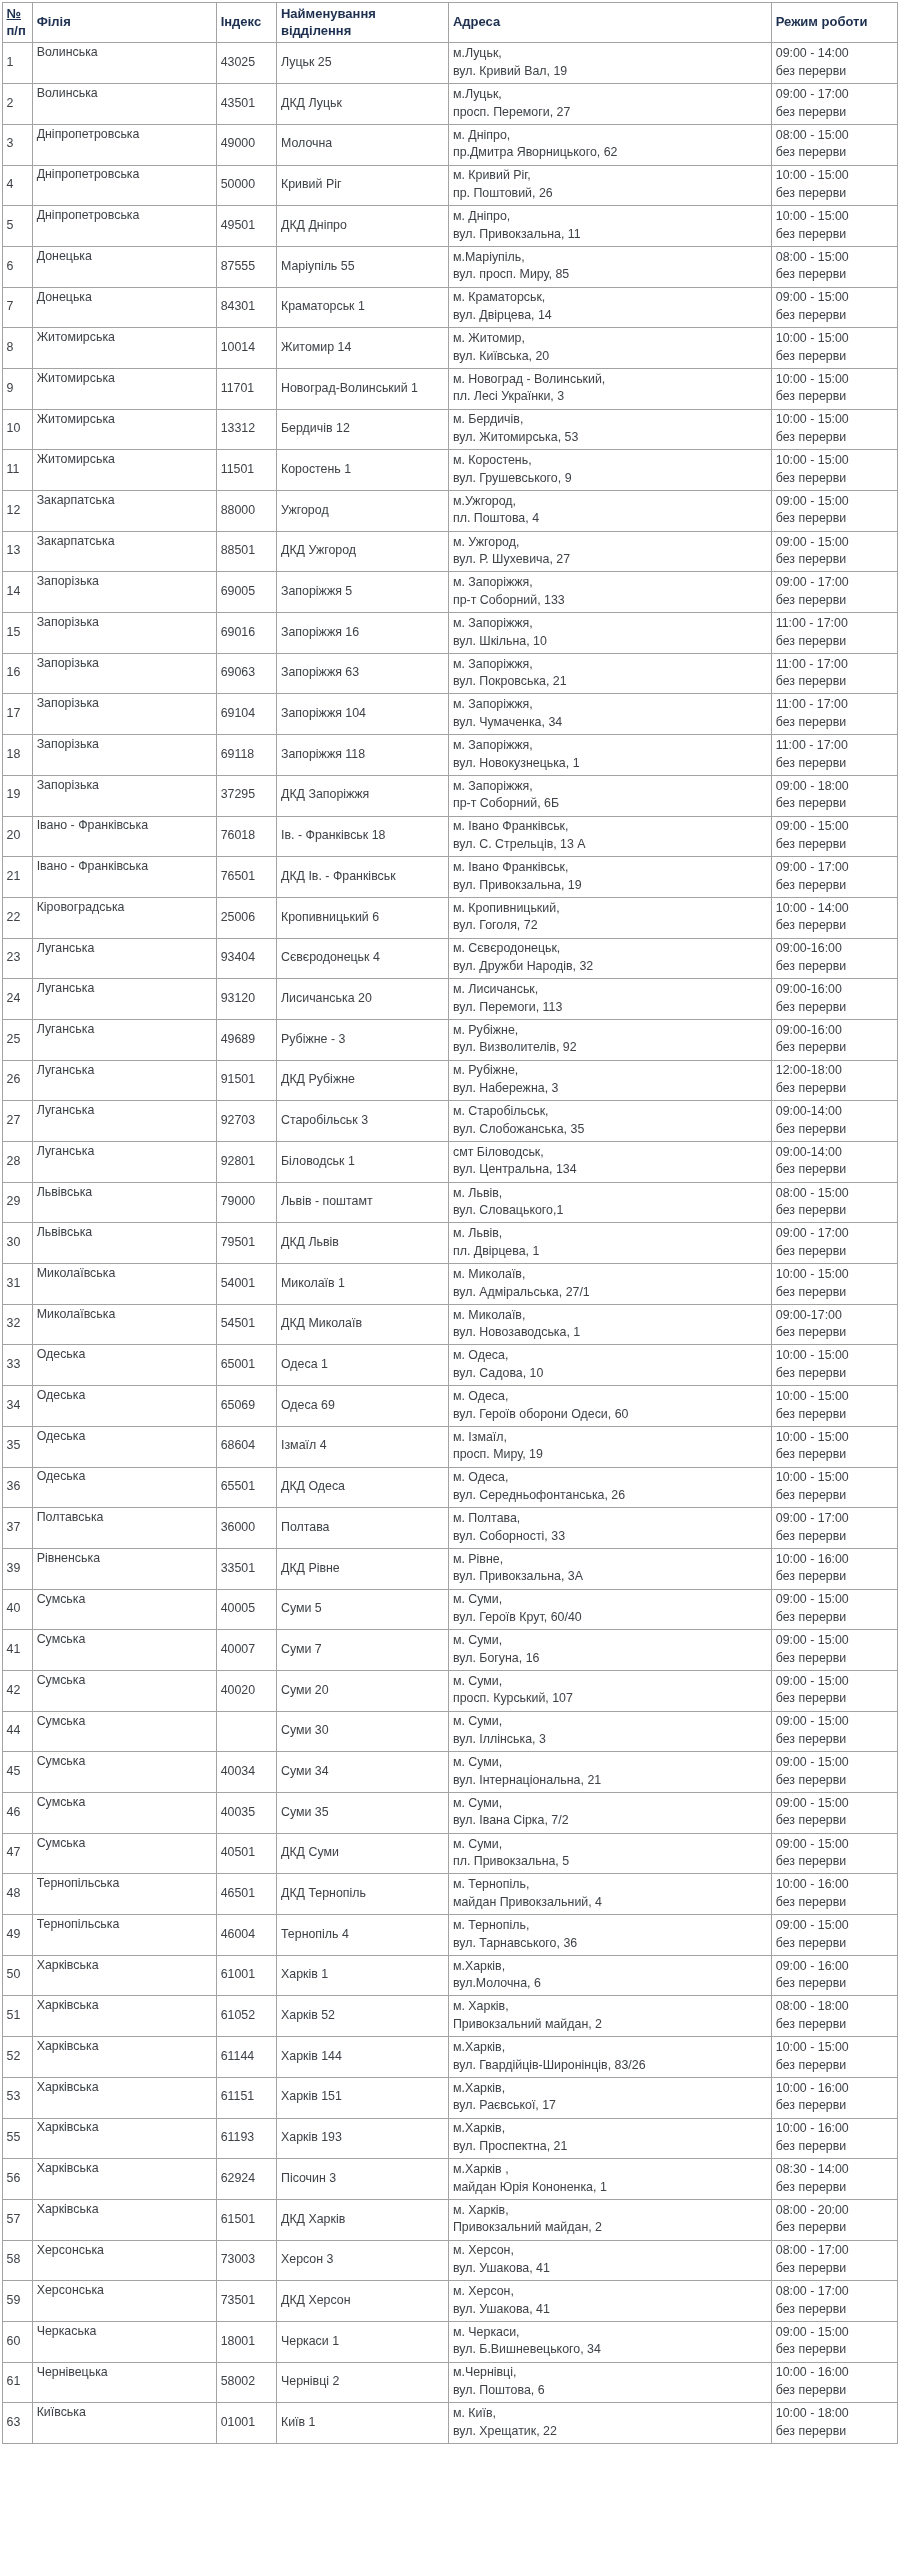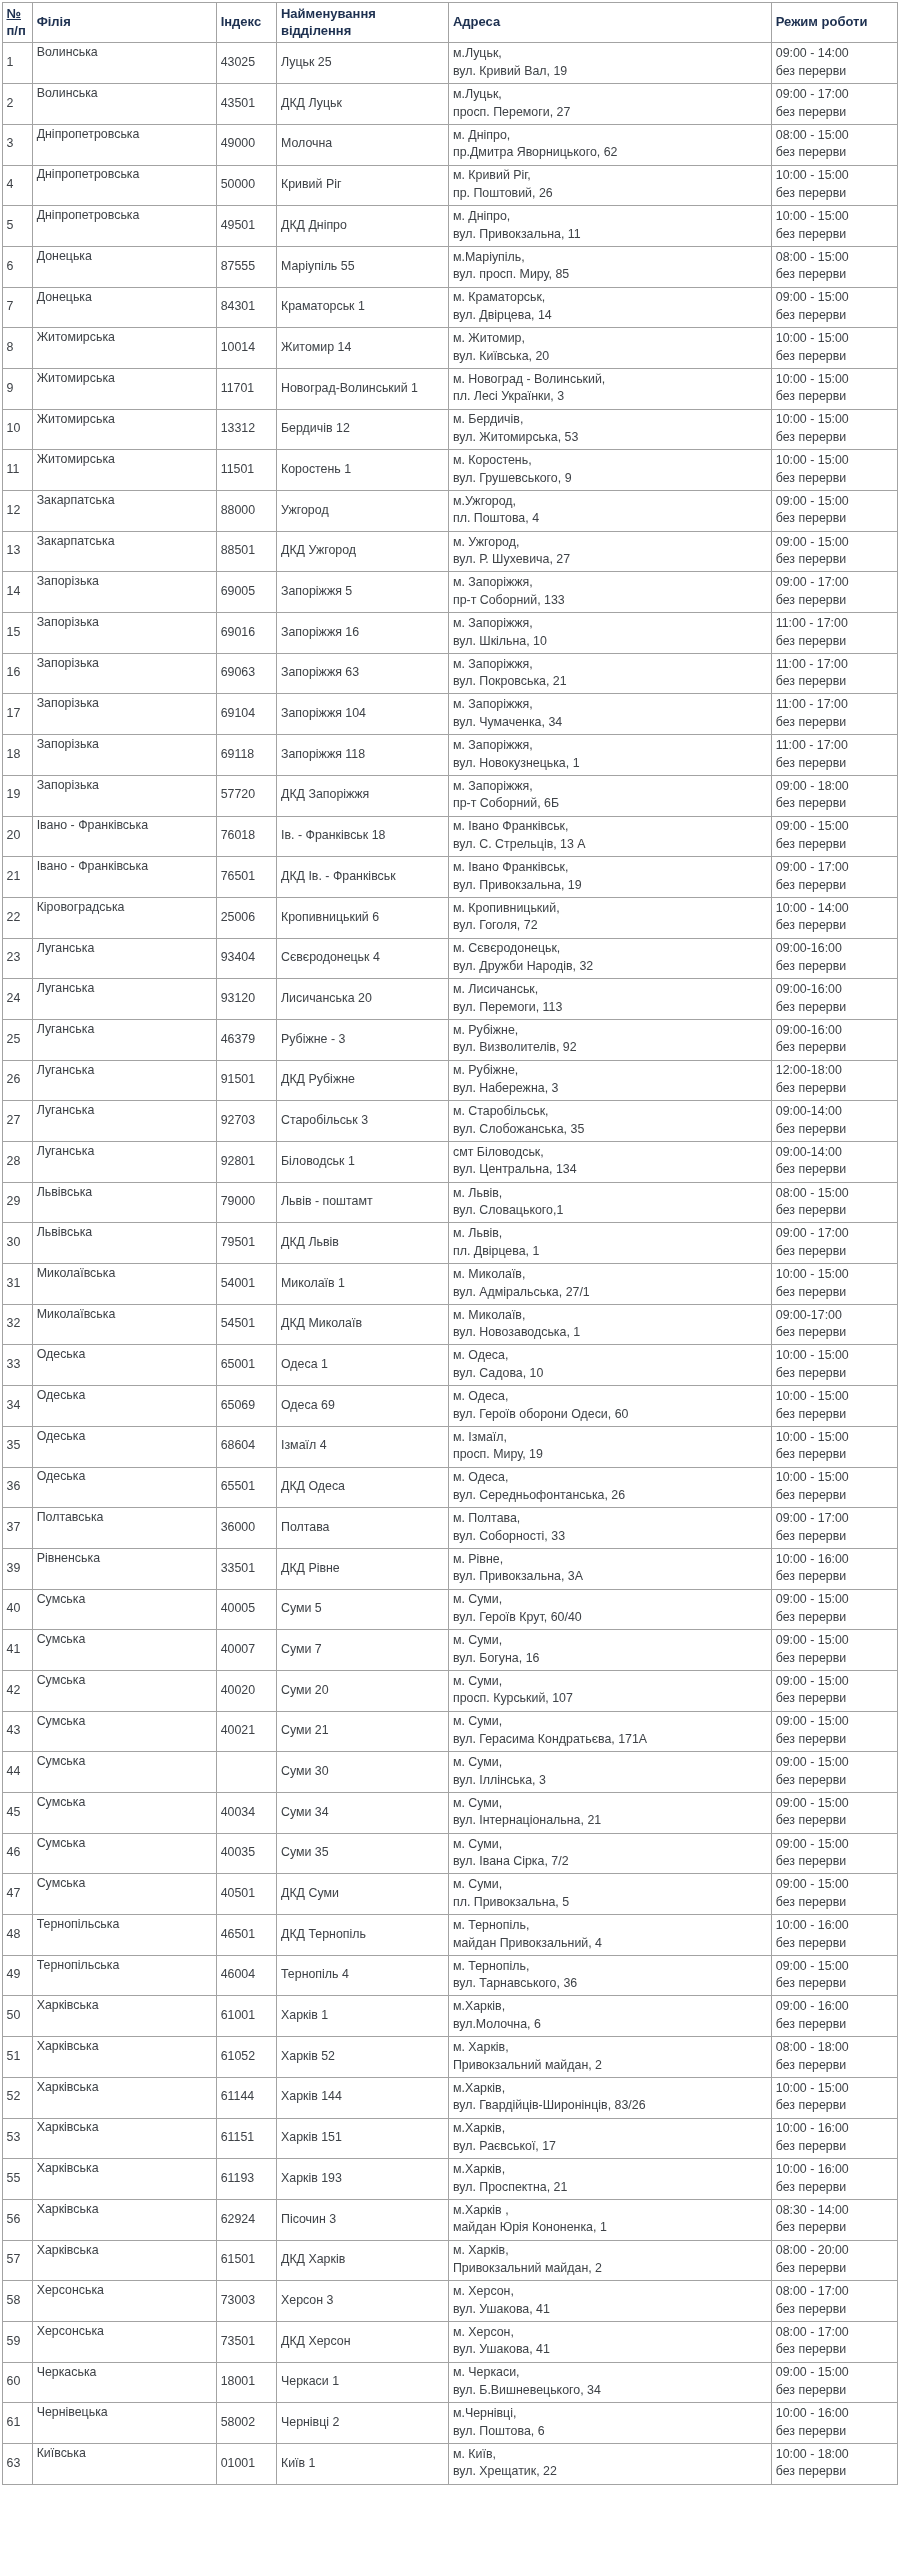"57720" td.cell-index { text: 57720 -> 37295 }
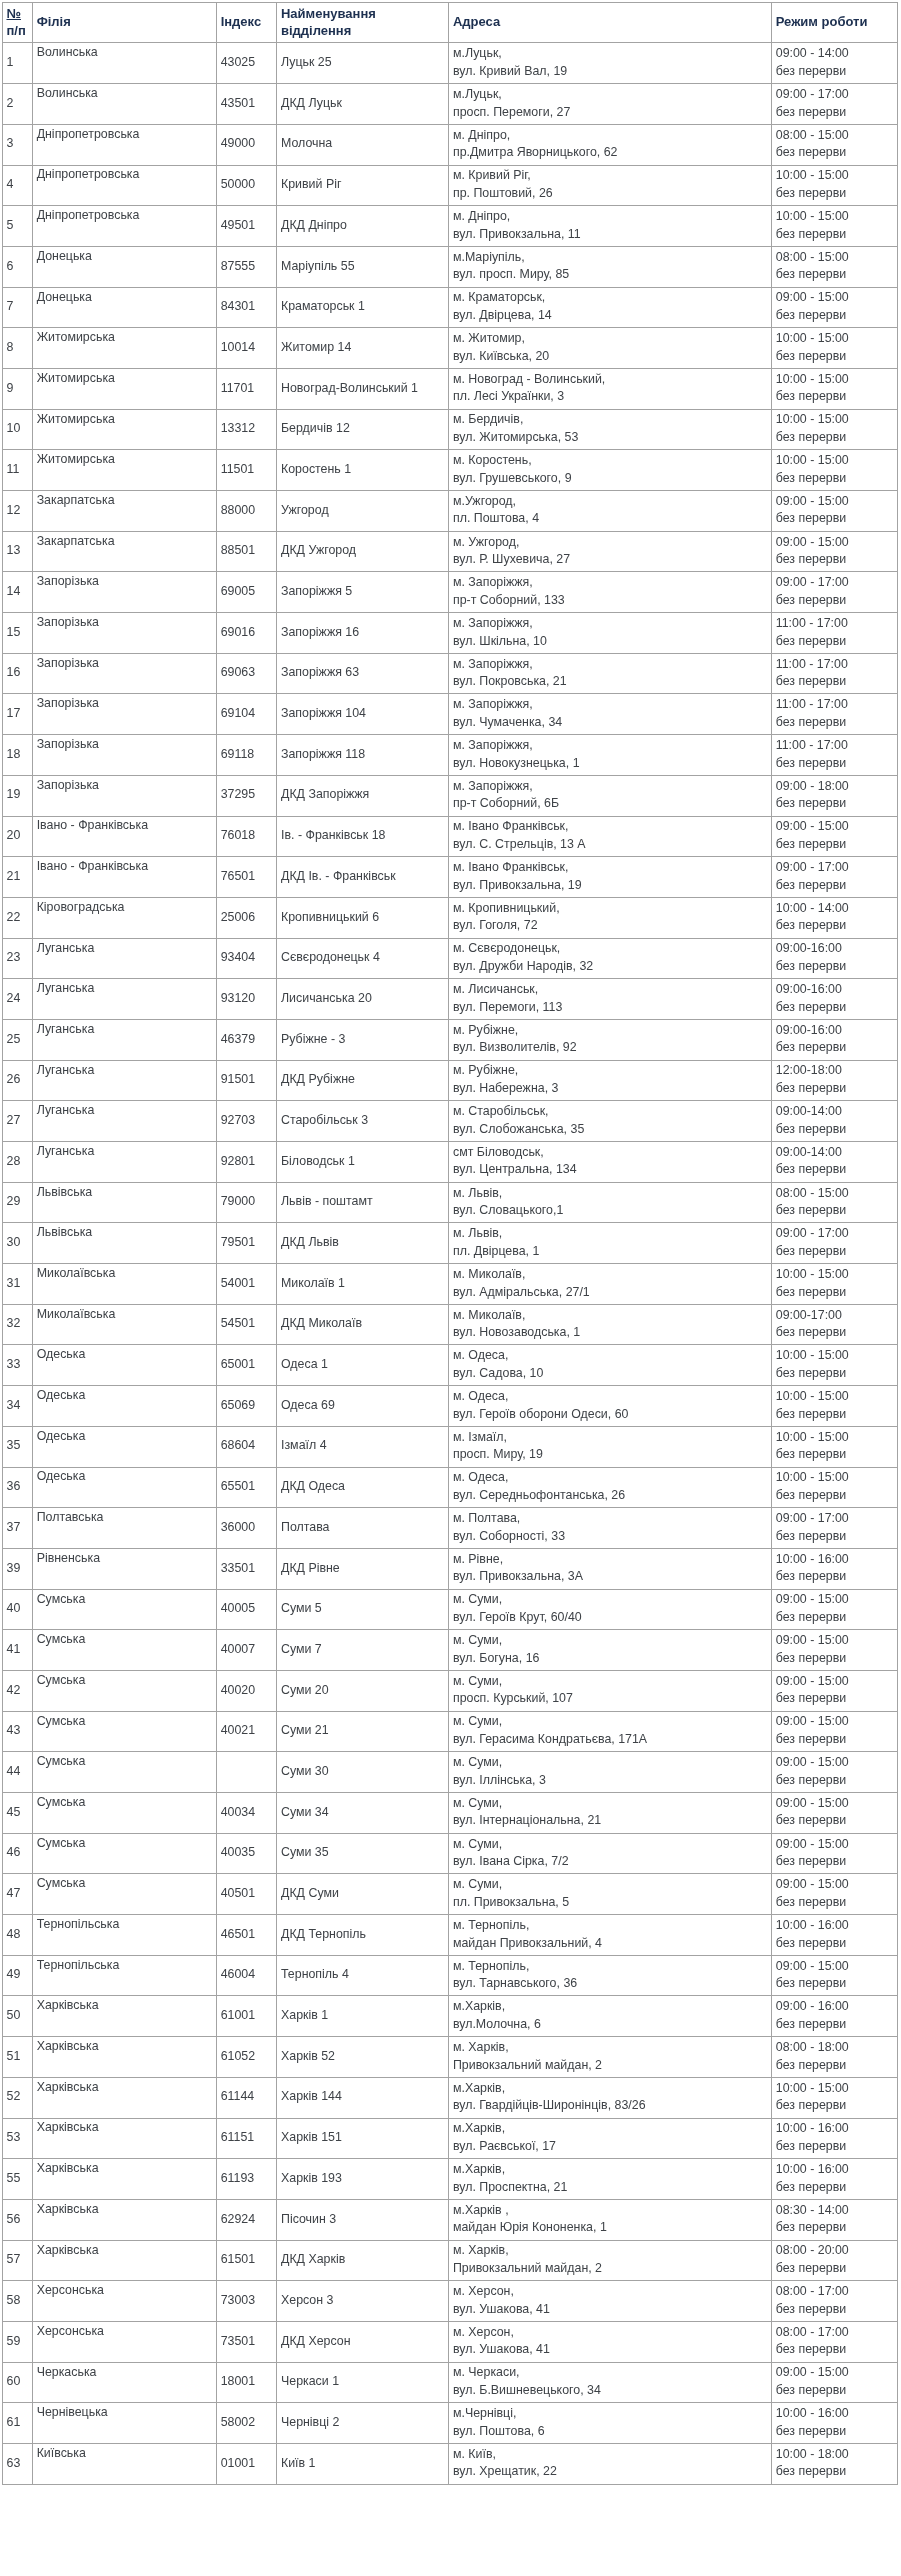"46379" td.cell-index { text: 46379 -> 49689 }
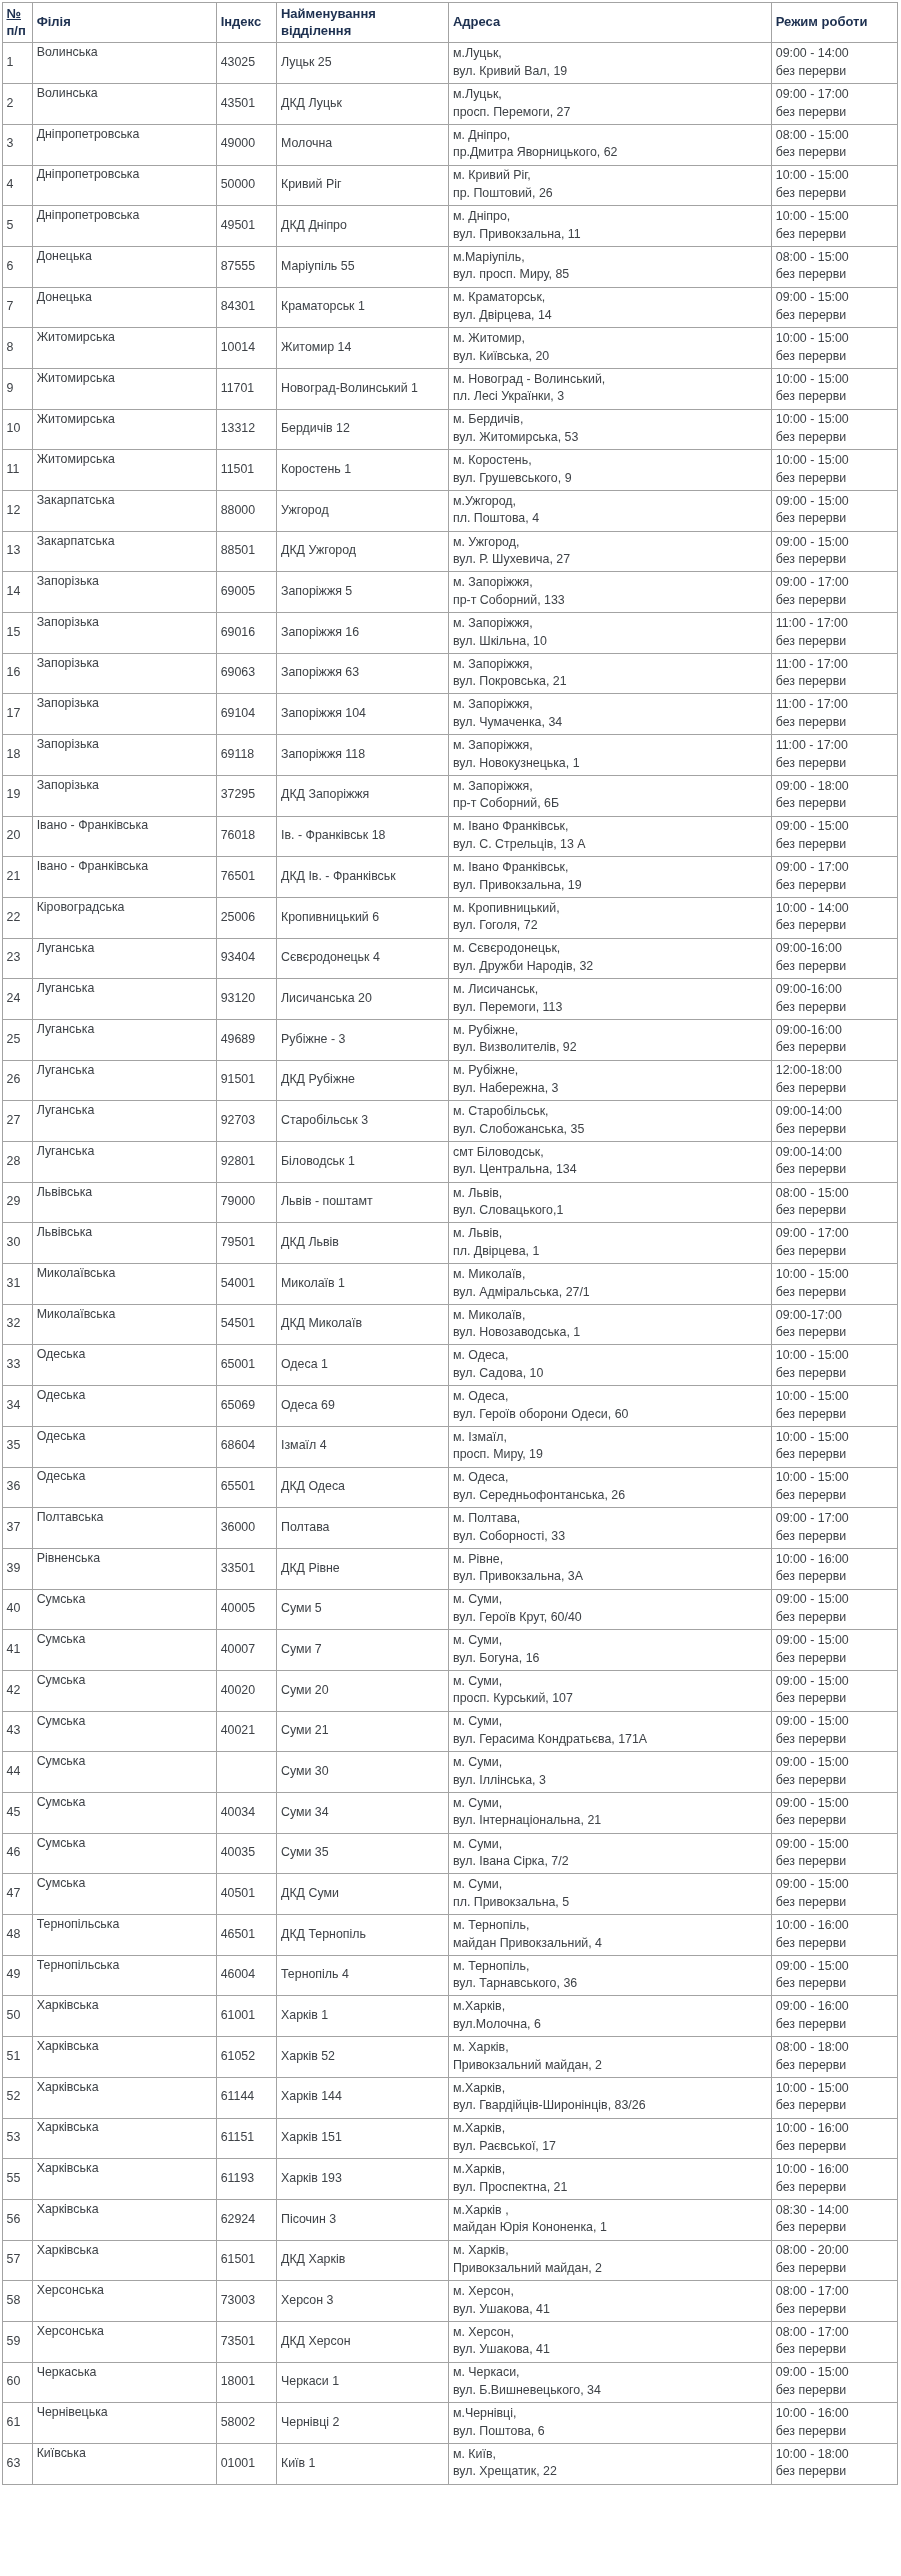"43" tr { html: <tr> <td>43</td> <td>Сумська</td> <td>40021</td> <td>Суми 21</td> <td> <div>м. Суми,</div> <div>вул. Герасима Кондратьєва, 171А</div> </td> <td> <div>09:00 - 15:00</div> <div>без перерви</div> </td> </tr> -> none }
